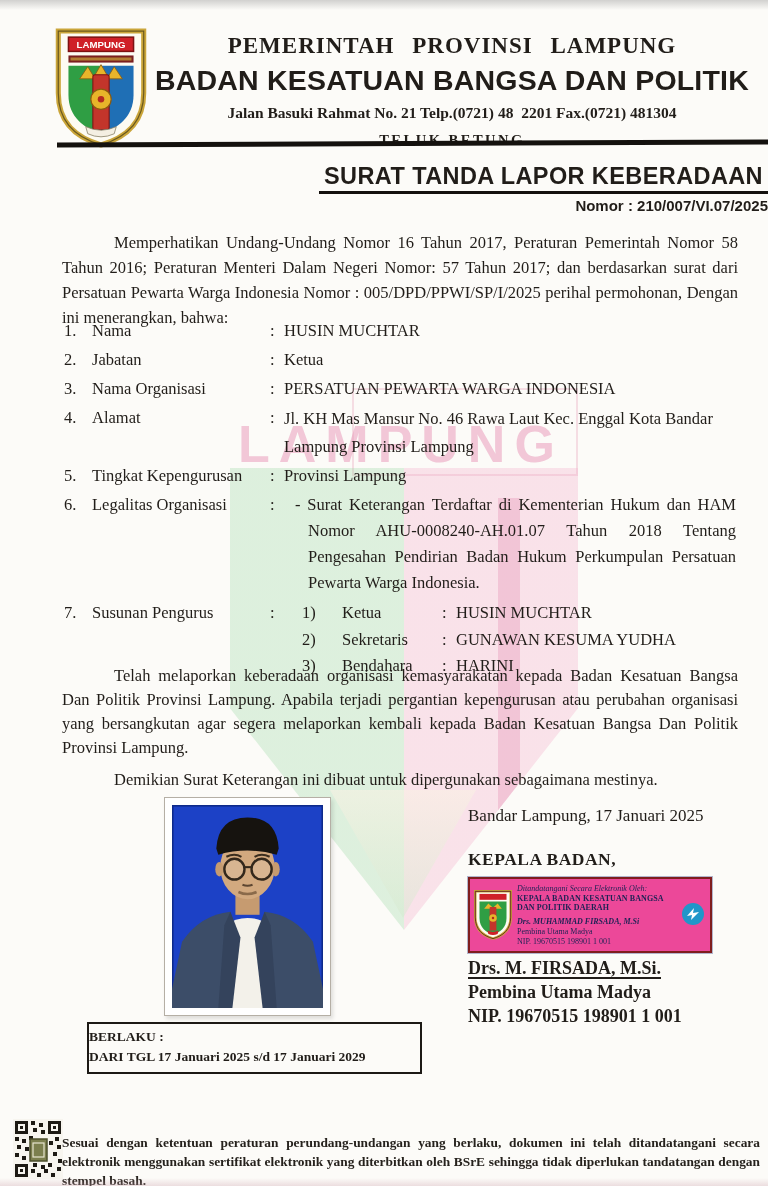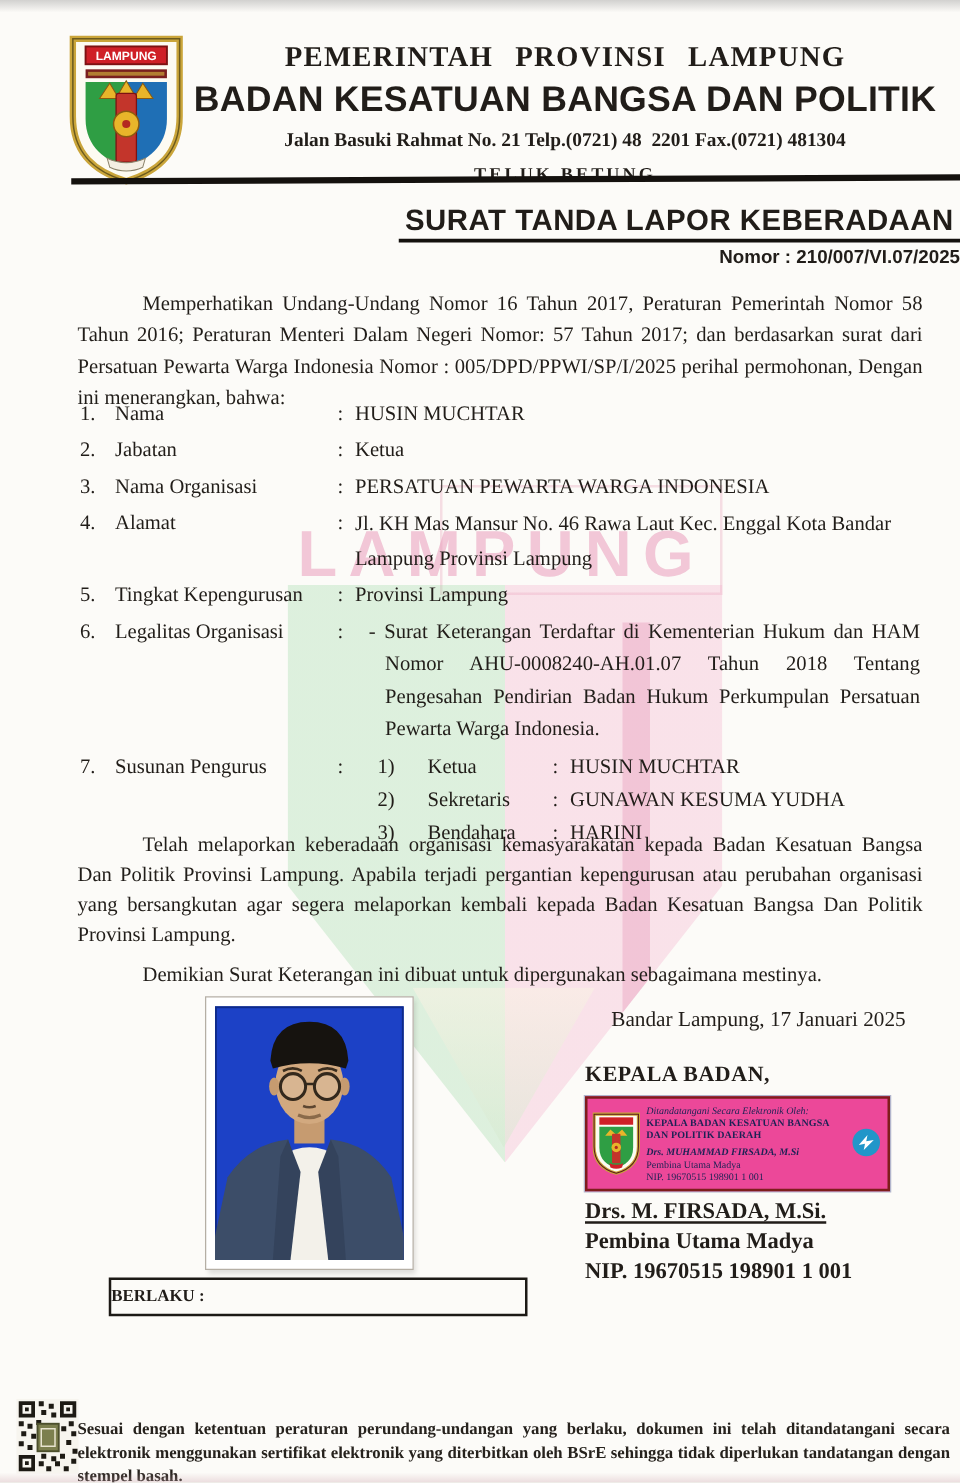"Bandar Lampung, 17 Januari 2025" .date-line { margin-left: 21px -> none }
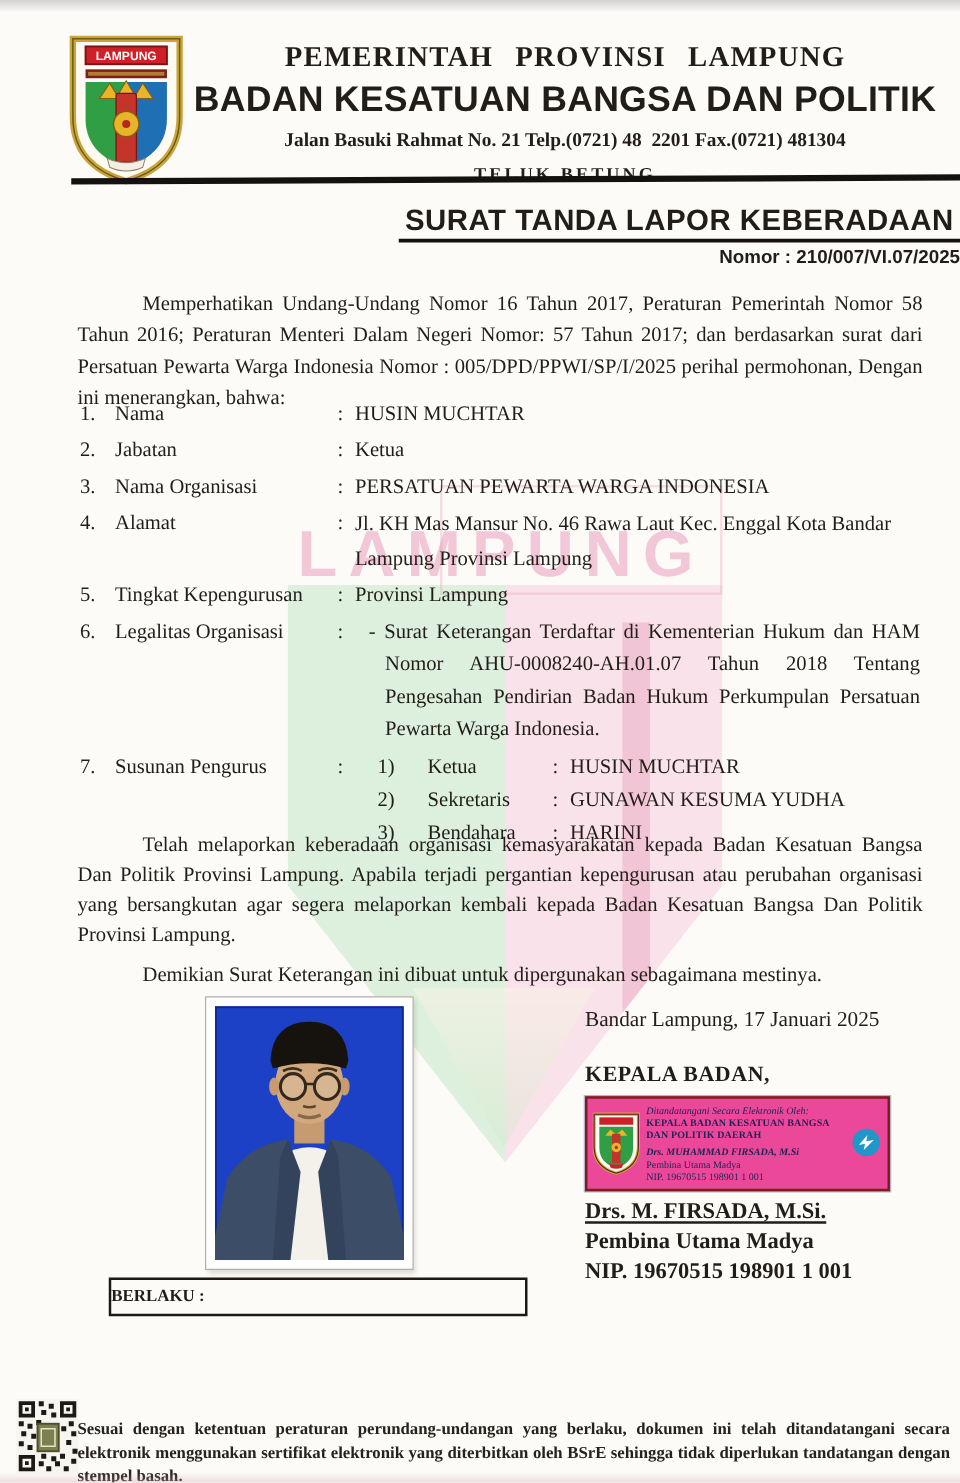"DARI TGL 17 Januari 2025" div { html: none -> <div>DARI TGL 17 Januari 2025 s/d 17 Januari 2029</div> }
